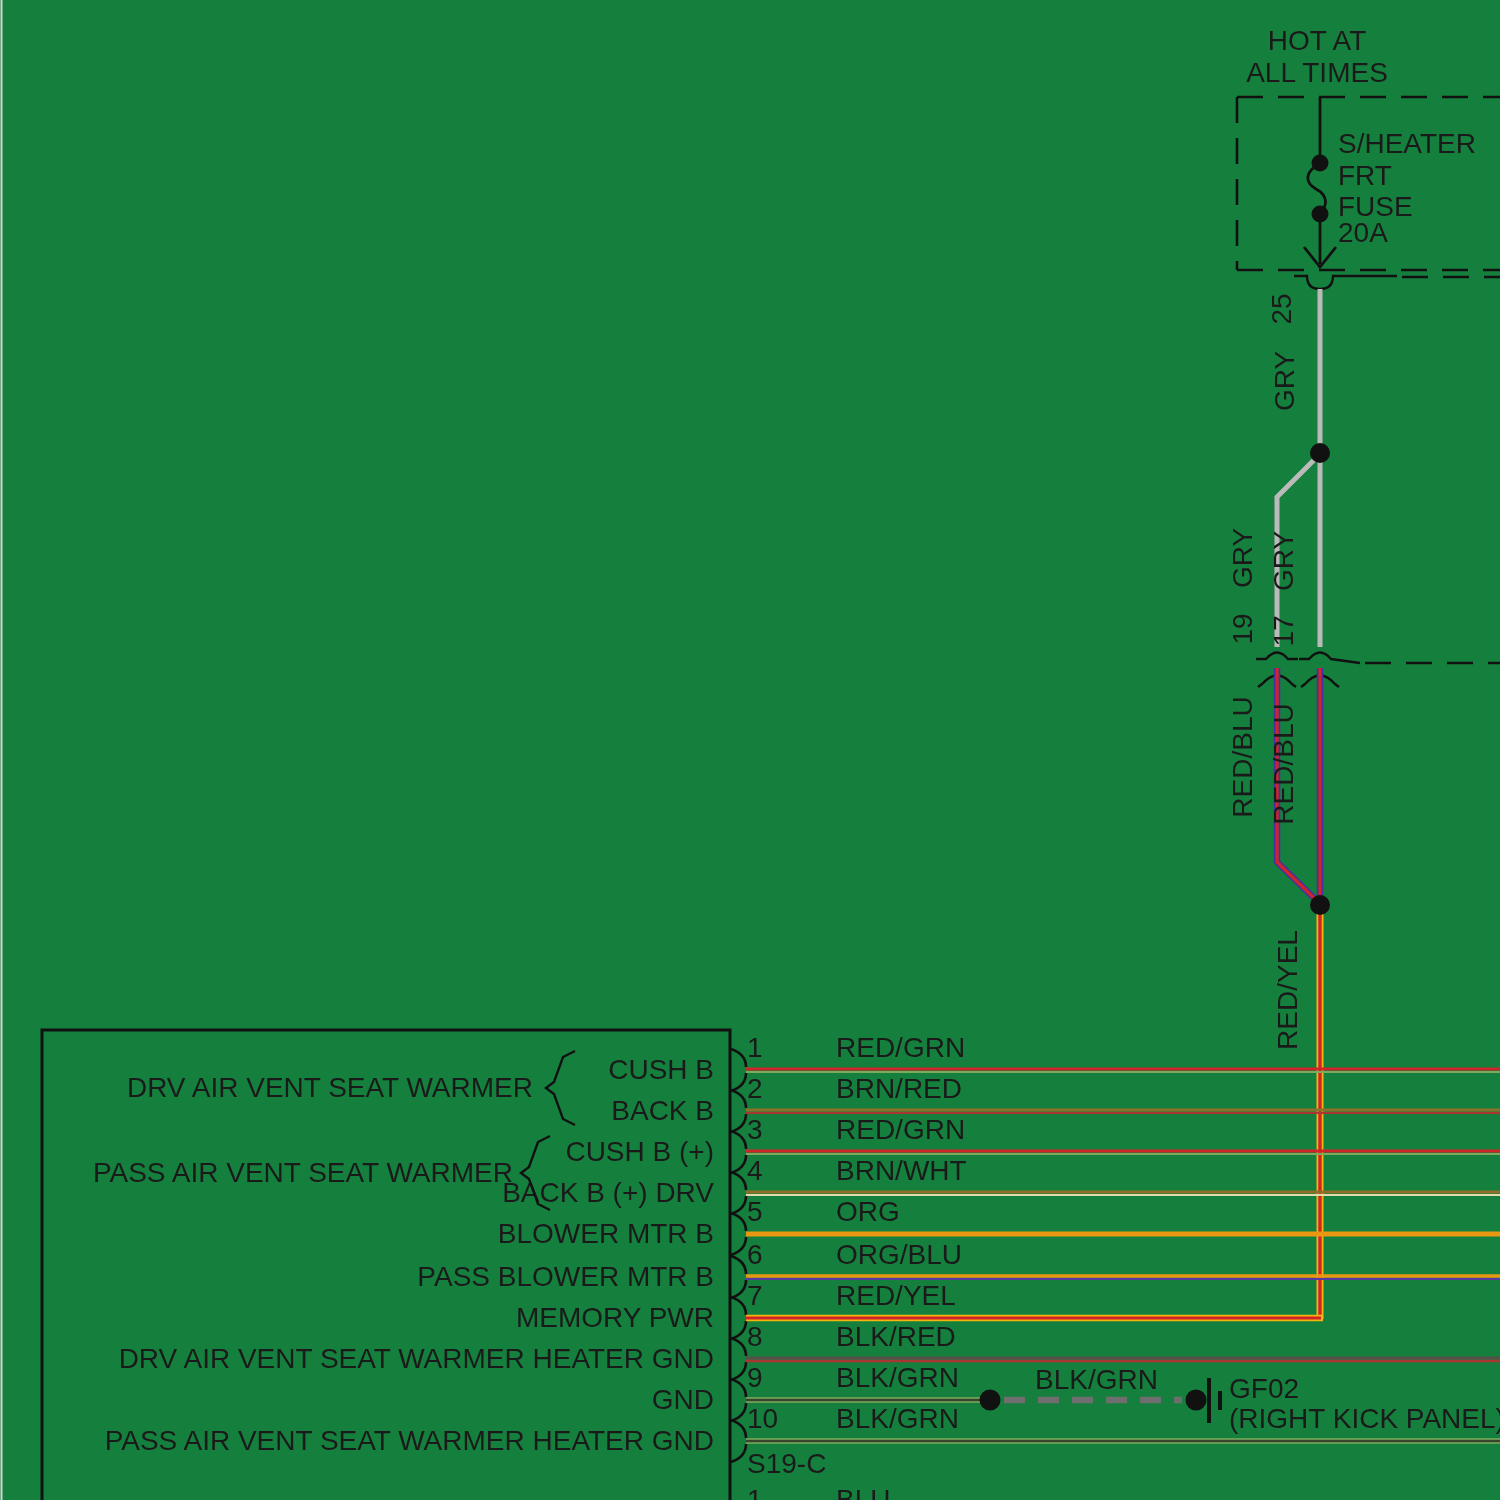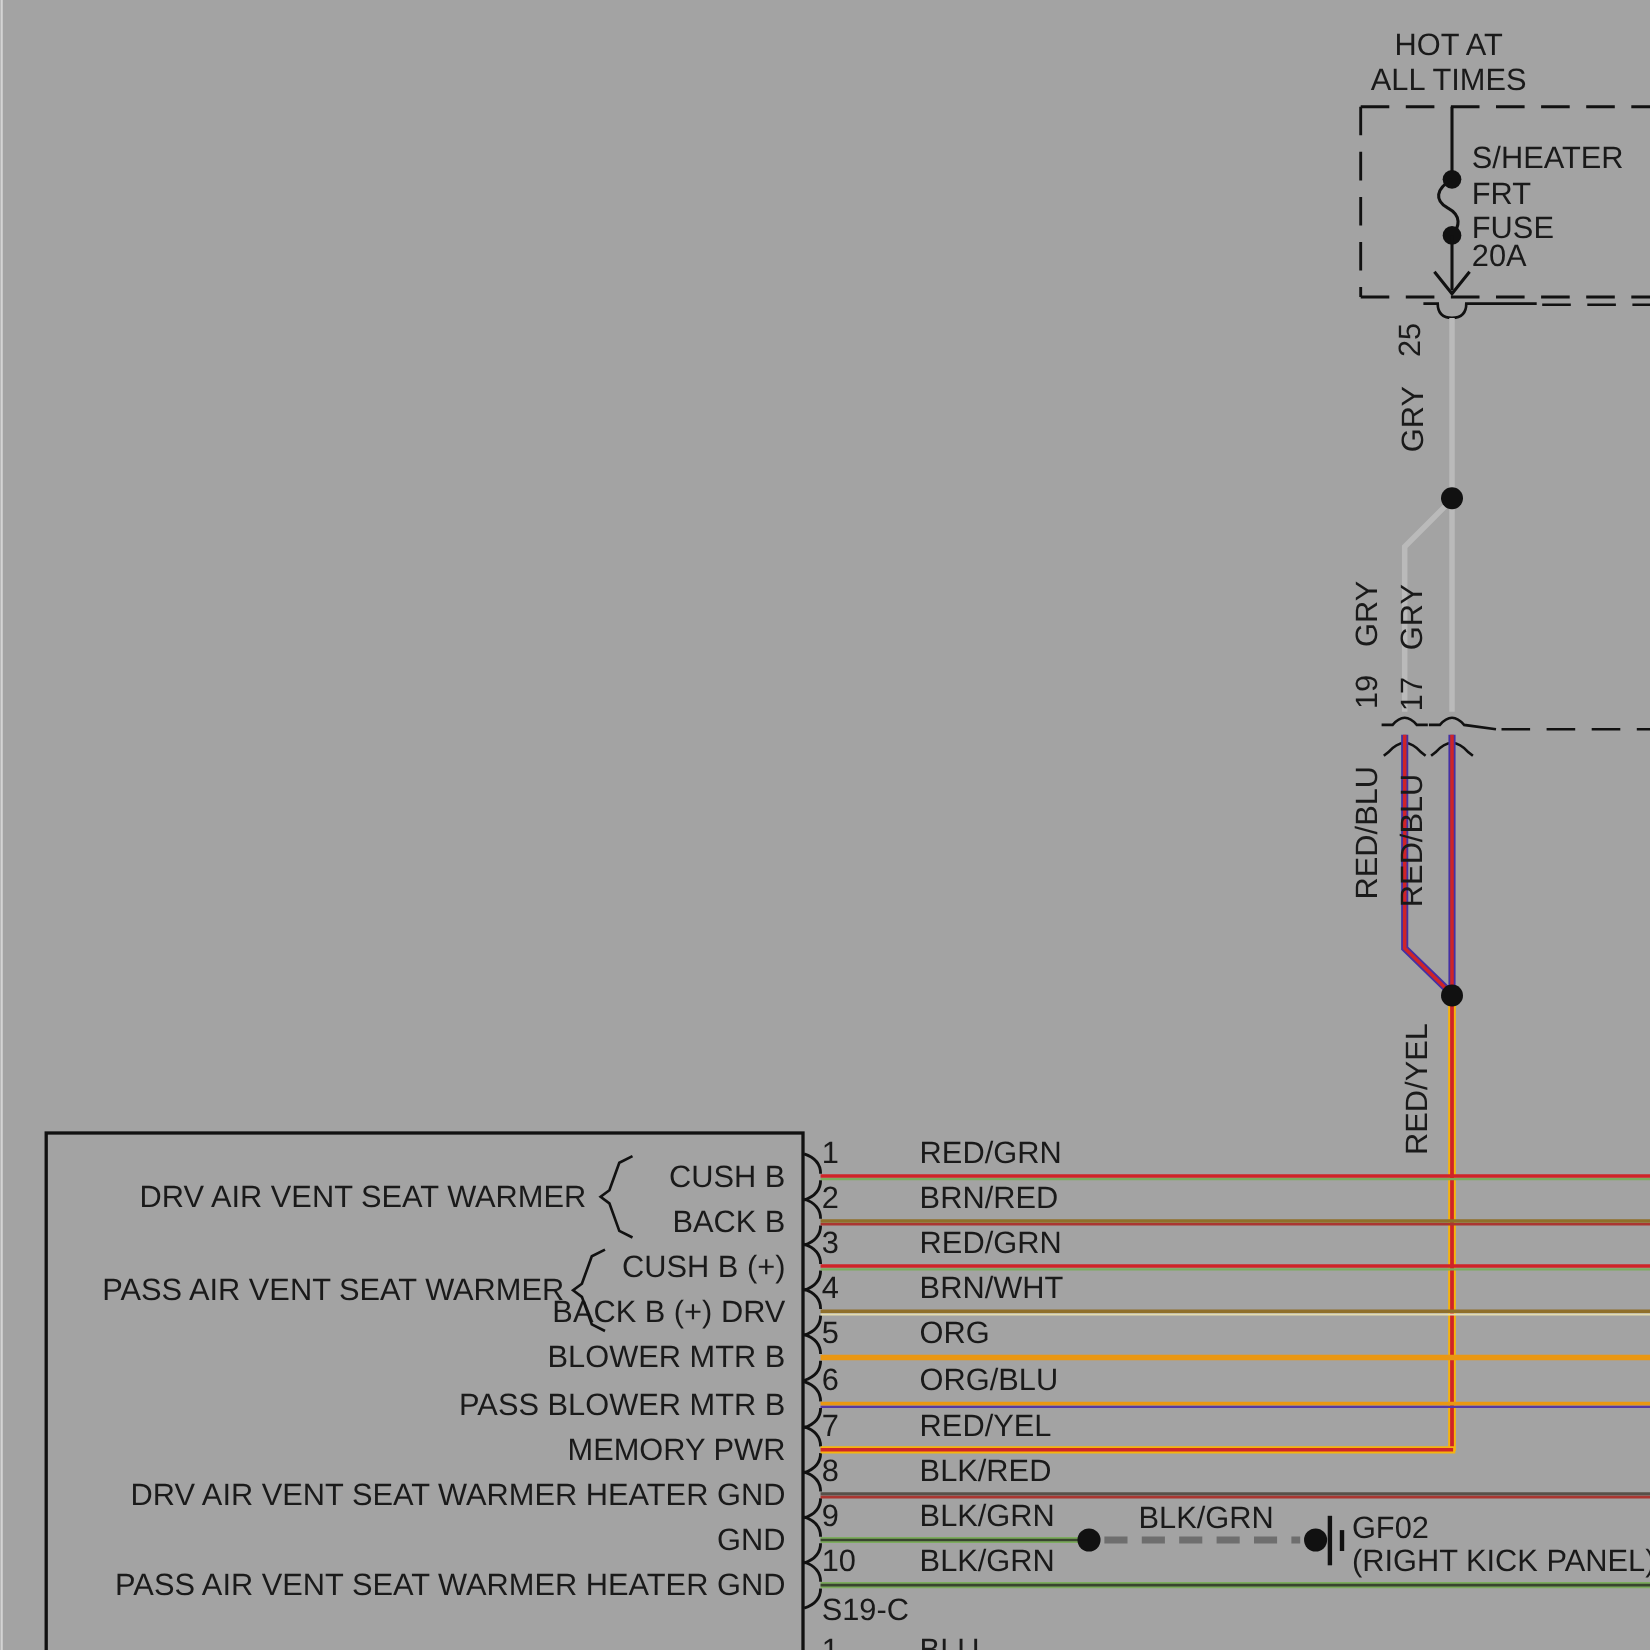"HOT AT" #stage { background: #a3a3a3 -> #15803d }
